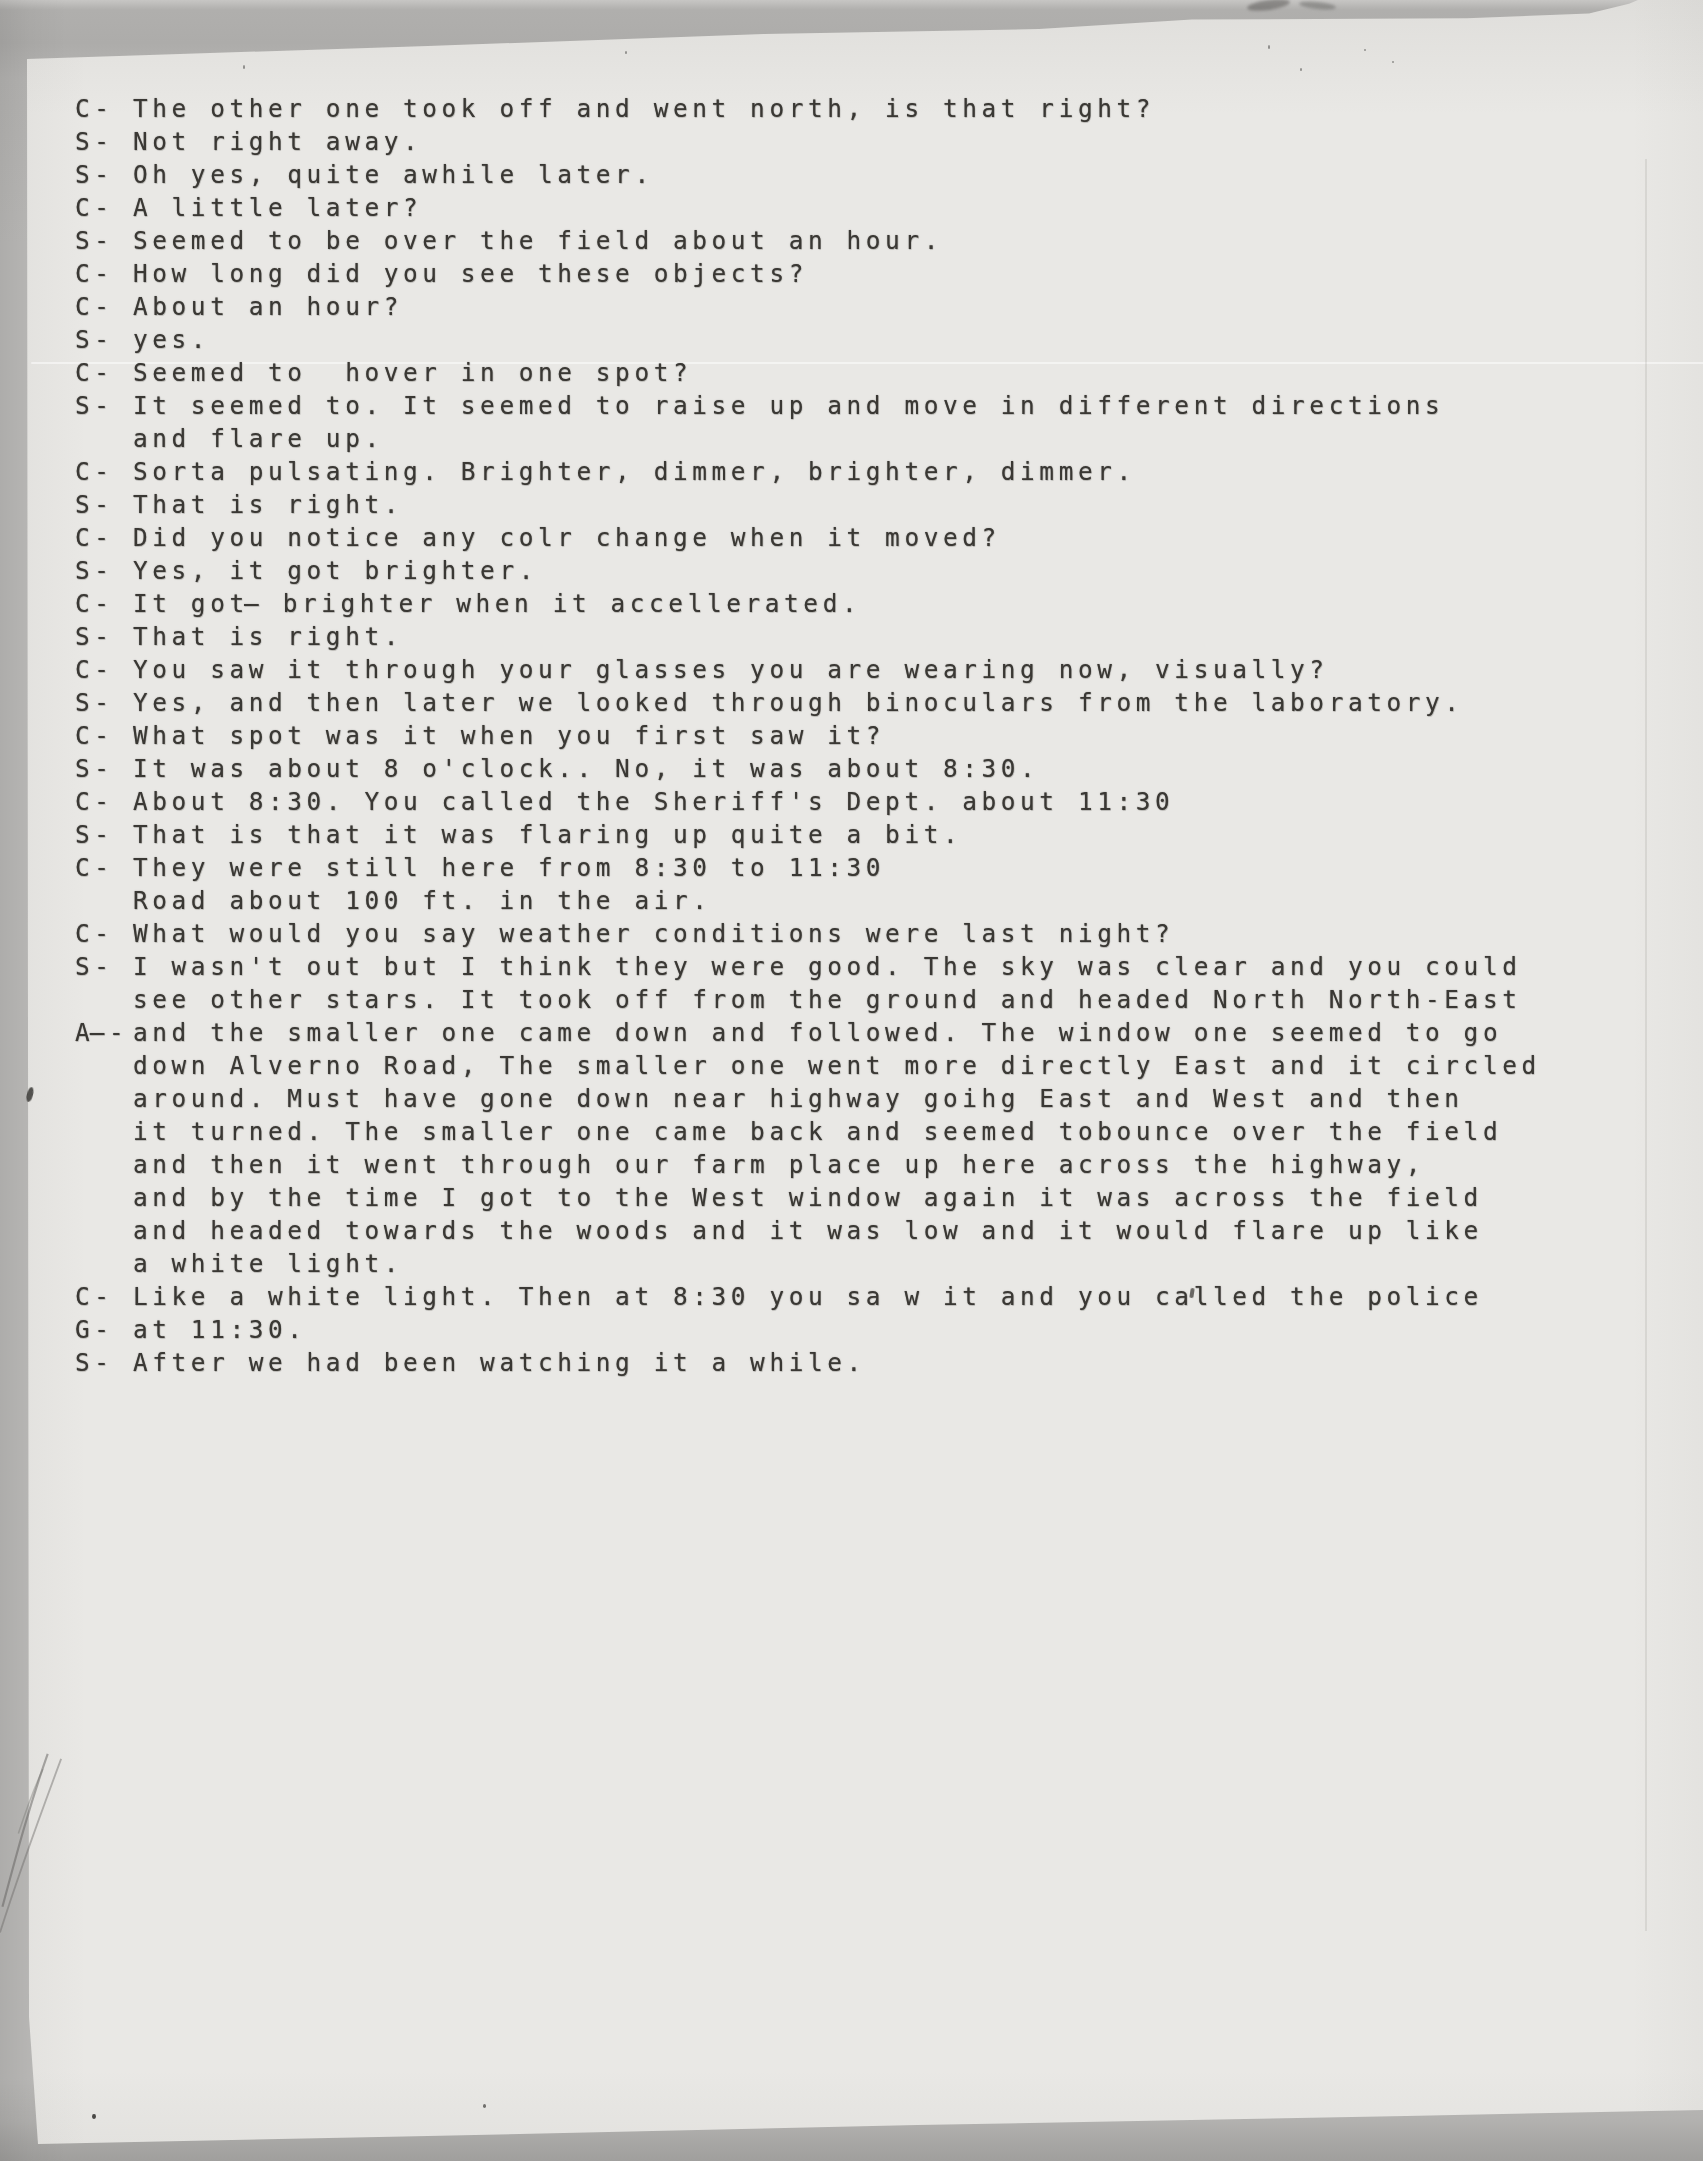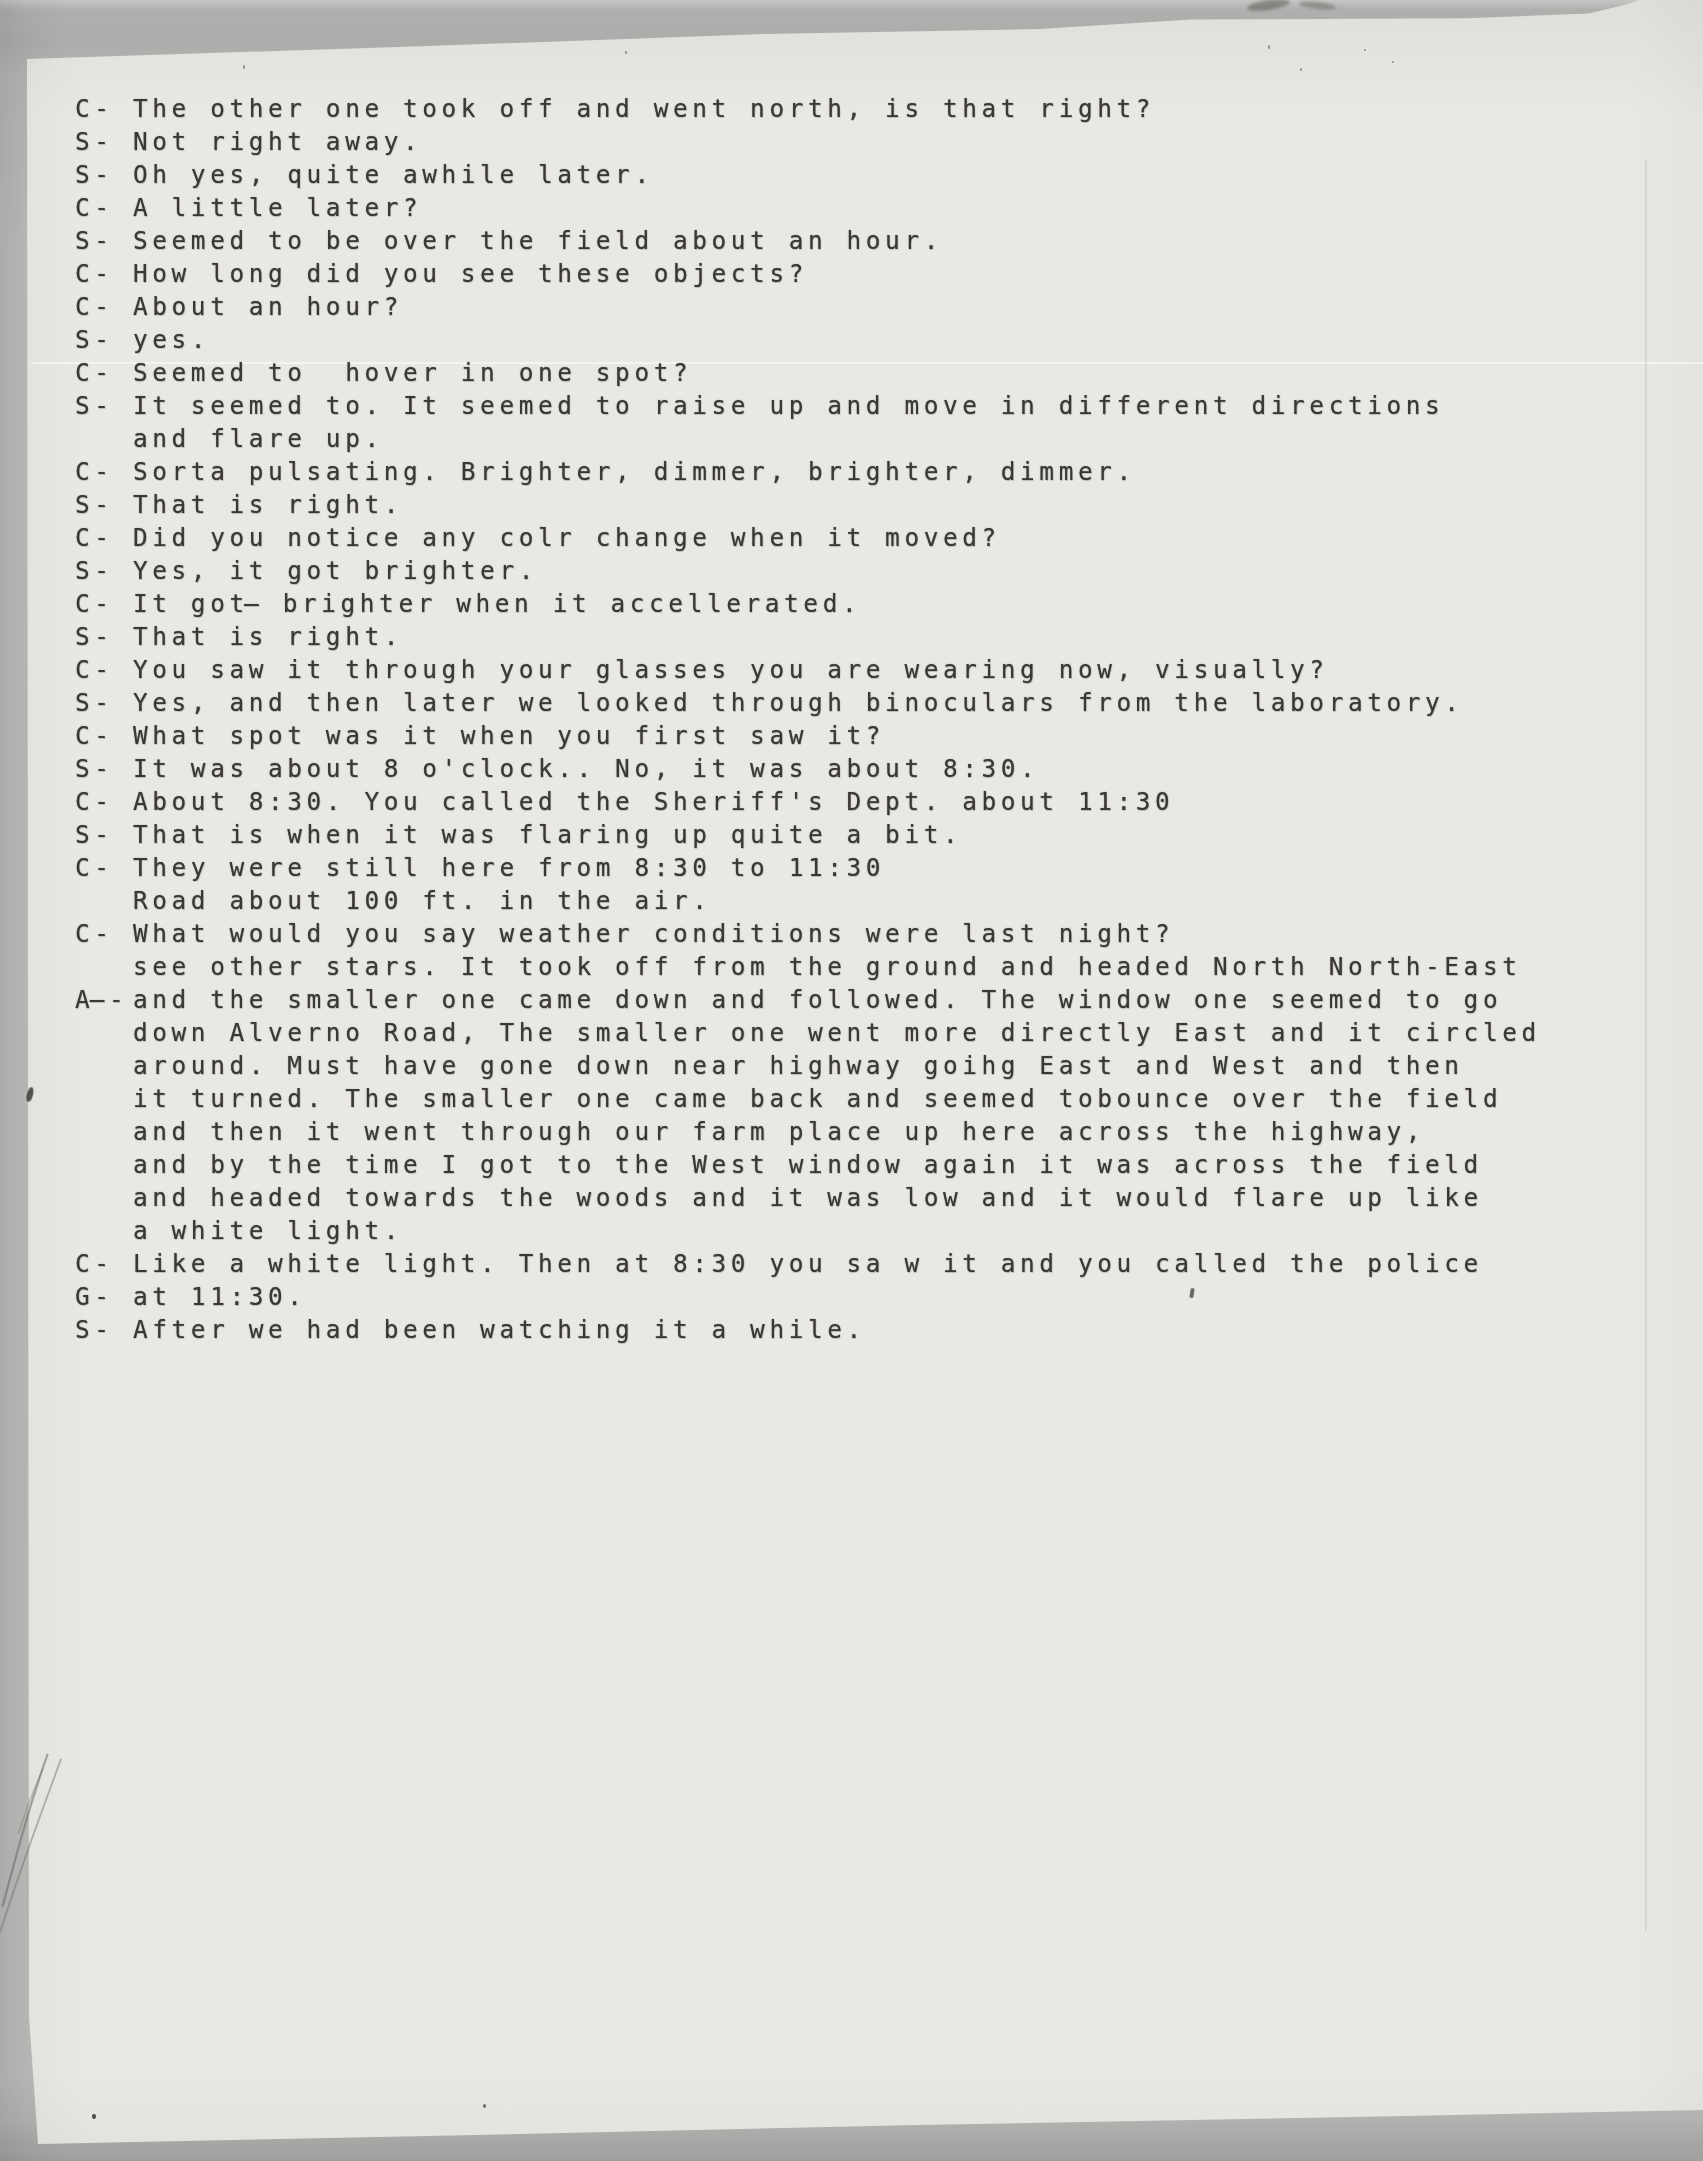"That is when it was" span.utt-text { text: when -> that }
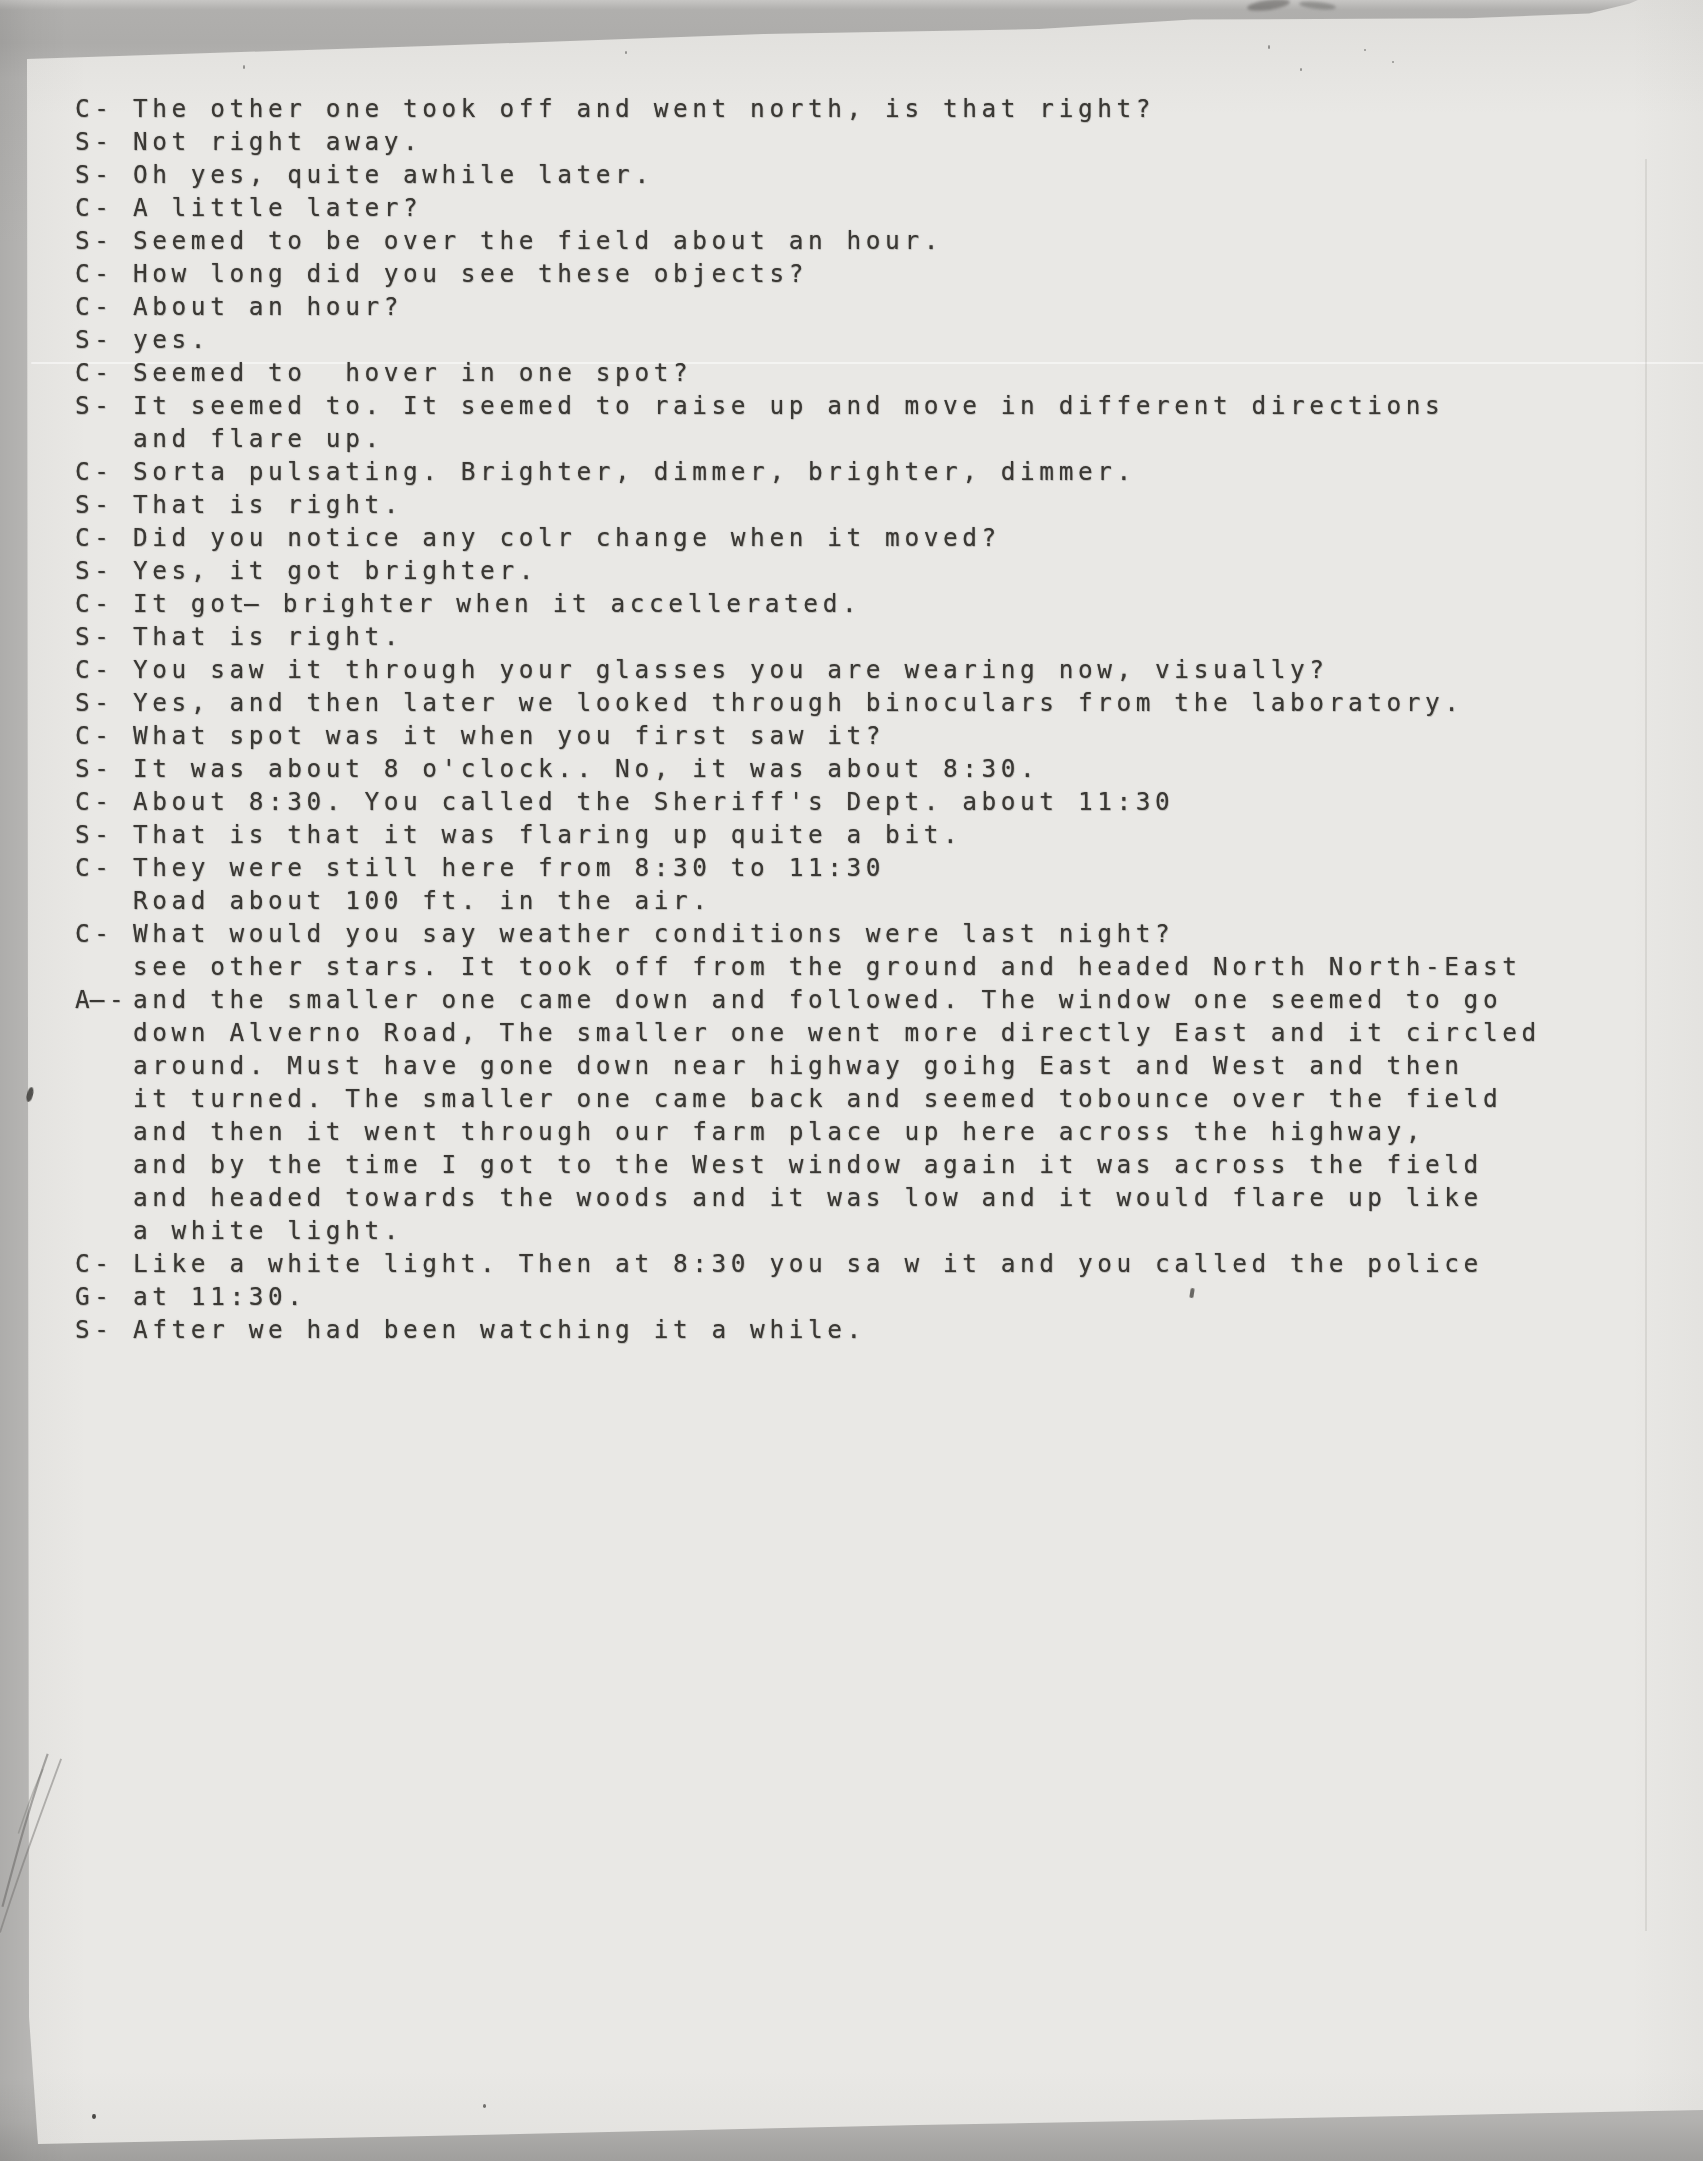"S- I wasn't out but" div.line { html: none -> <div><span>S-</span><span>I wasn't out but I think they were good. The sky was clear and you could</span></div> }
